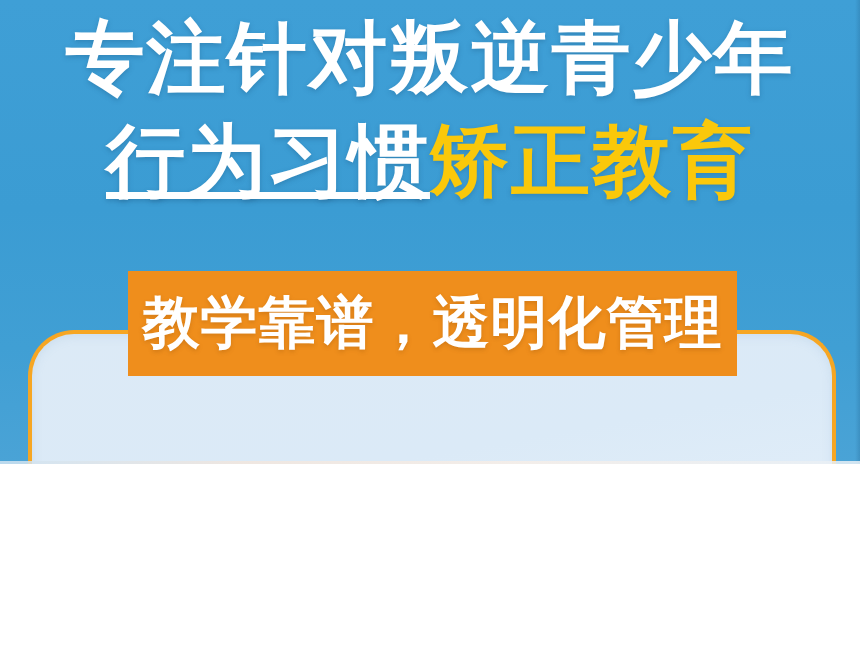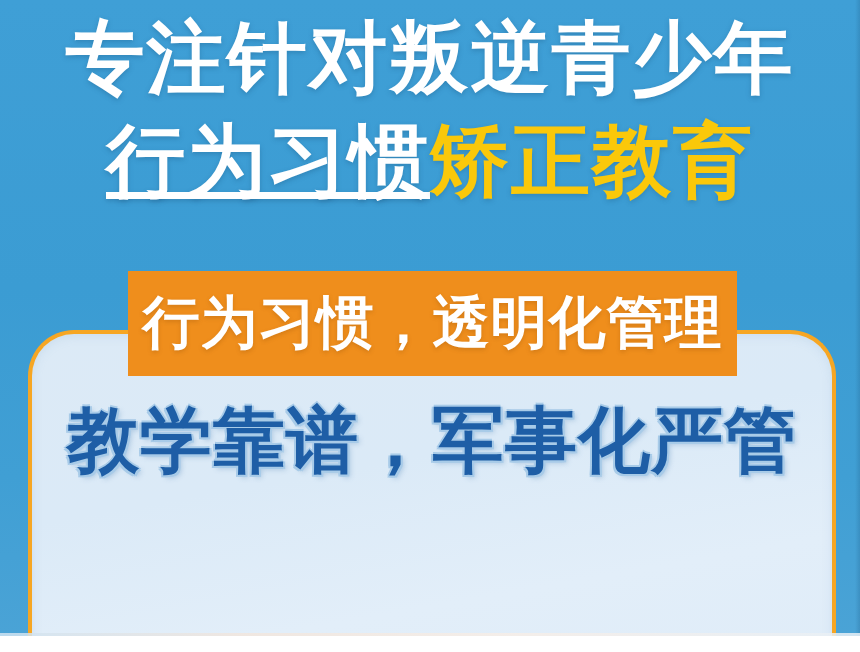"专注针对叛逆青少年" #poster { height: 636px -> 464px }
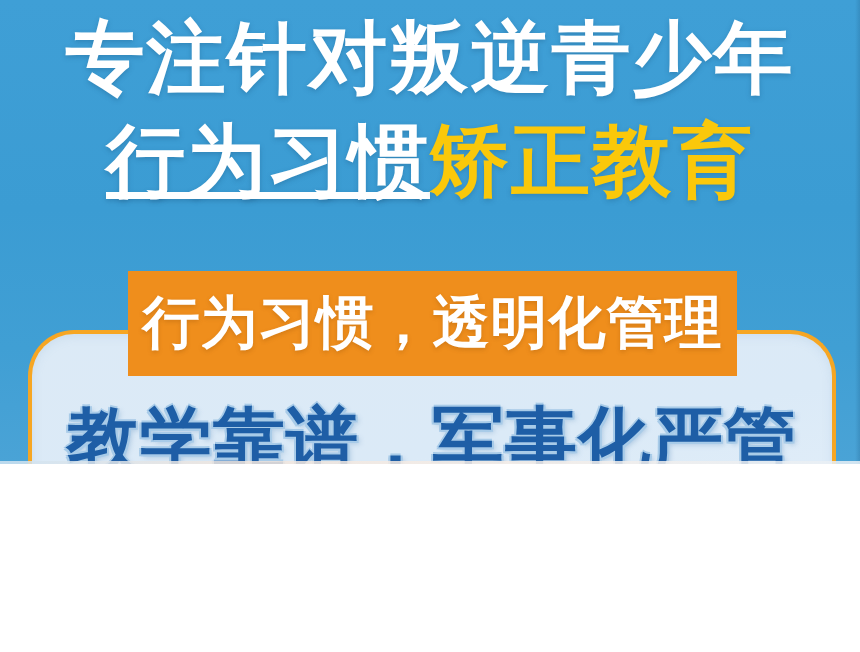"行为习惯，透明化管理" span.banner-text { text: 行为习惯 -> 教学靠谱 }
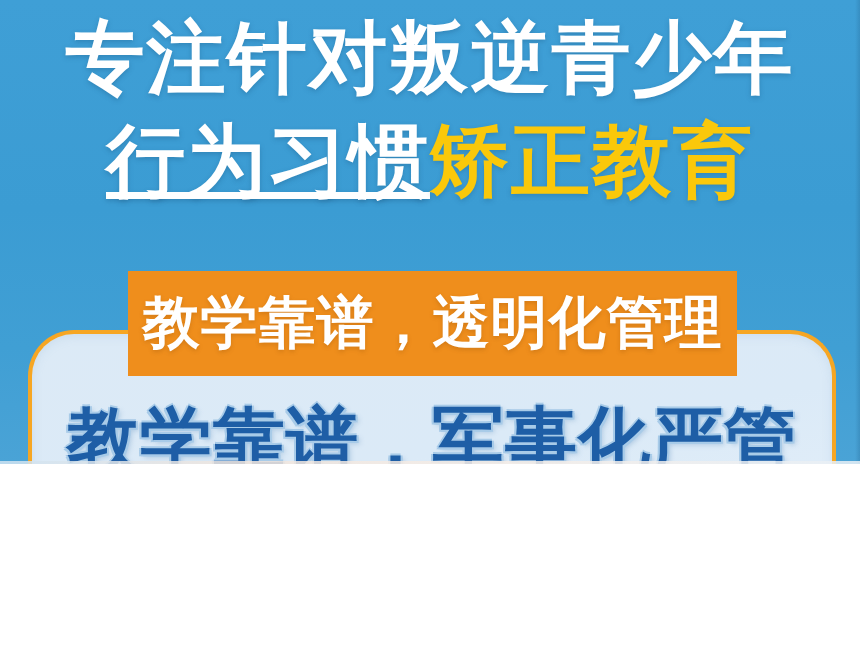"教学靠谱，军事化严管" div.card-line { html: <div>教学靠谱，军事化严管</div> -> none }
